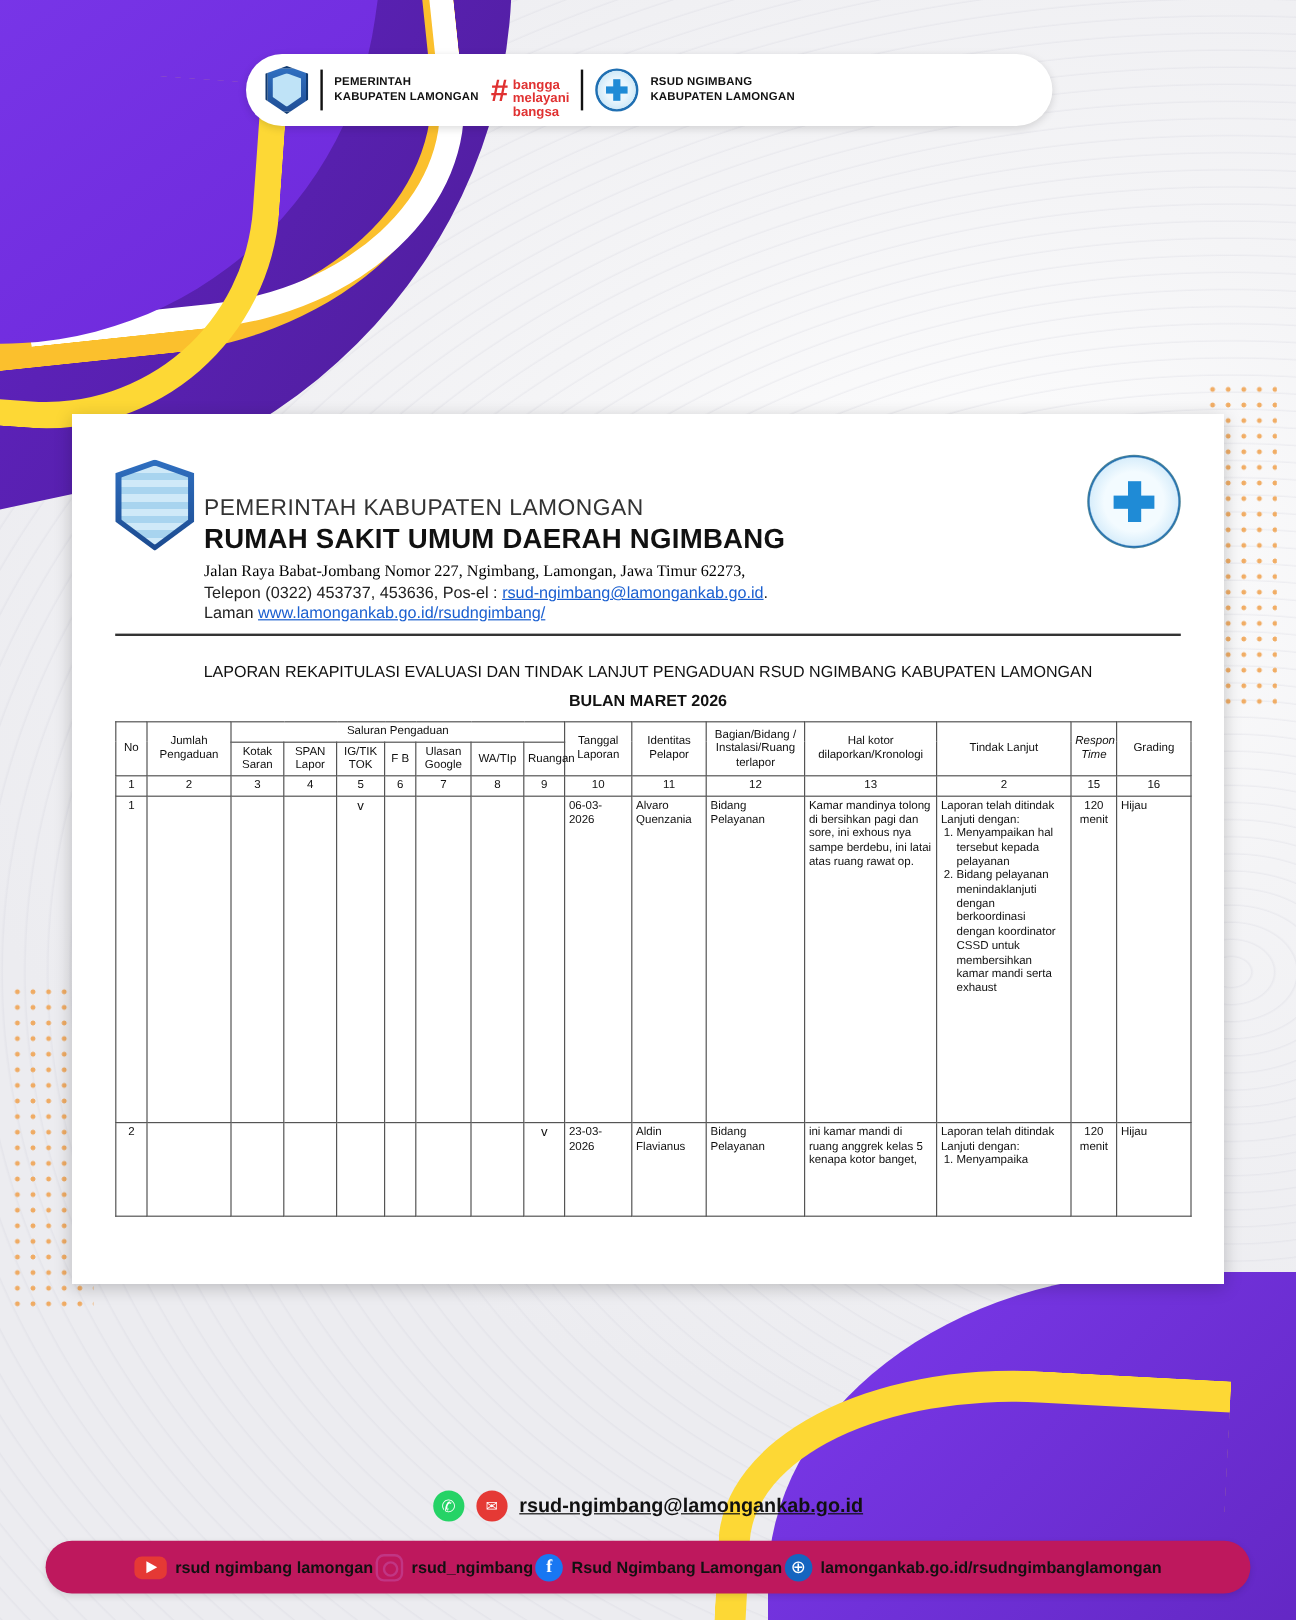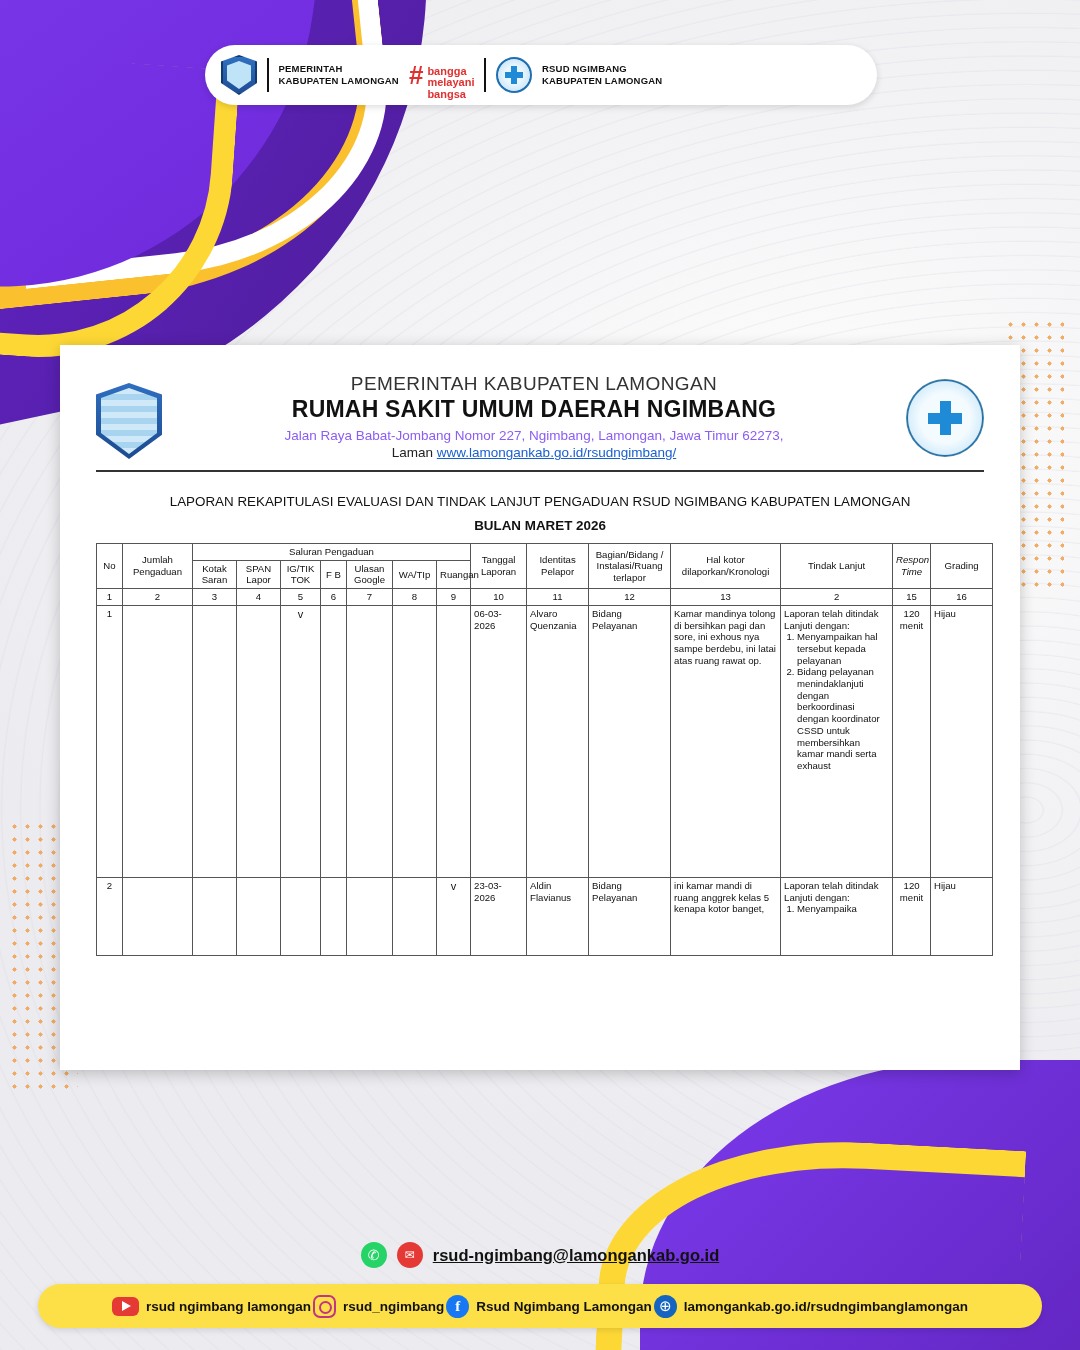"PEMERINTAH KABUPATEN LAMONGAN" .kop-text { margin-top: none -> 40px; text-align: center -> left }
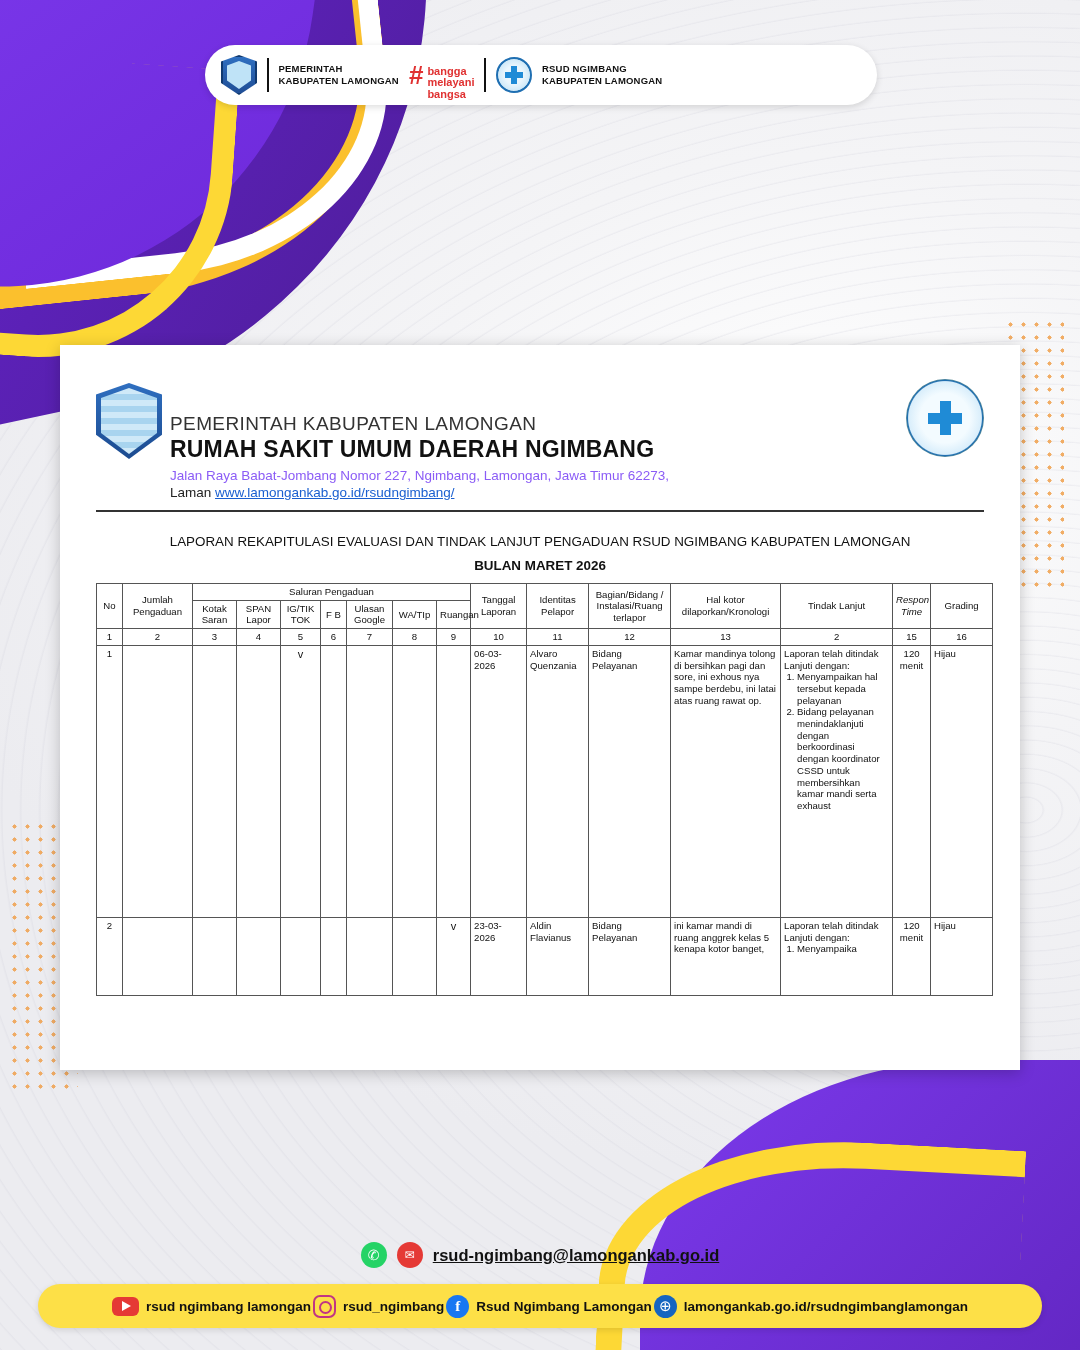"Jalan Raya Babat-Jombang Nomor 227," .kop-l3 { color: #8b5cf6 -> #000000; font-family: none -> Liberation Serif, serif }
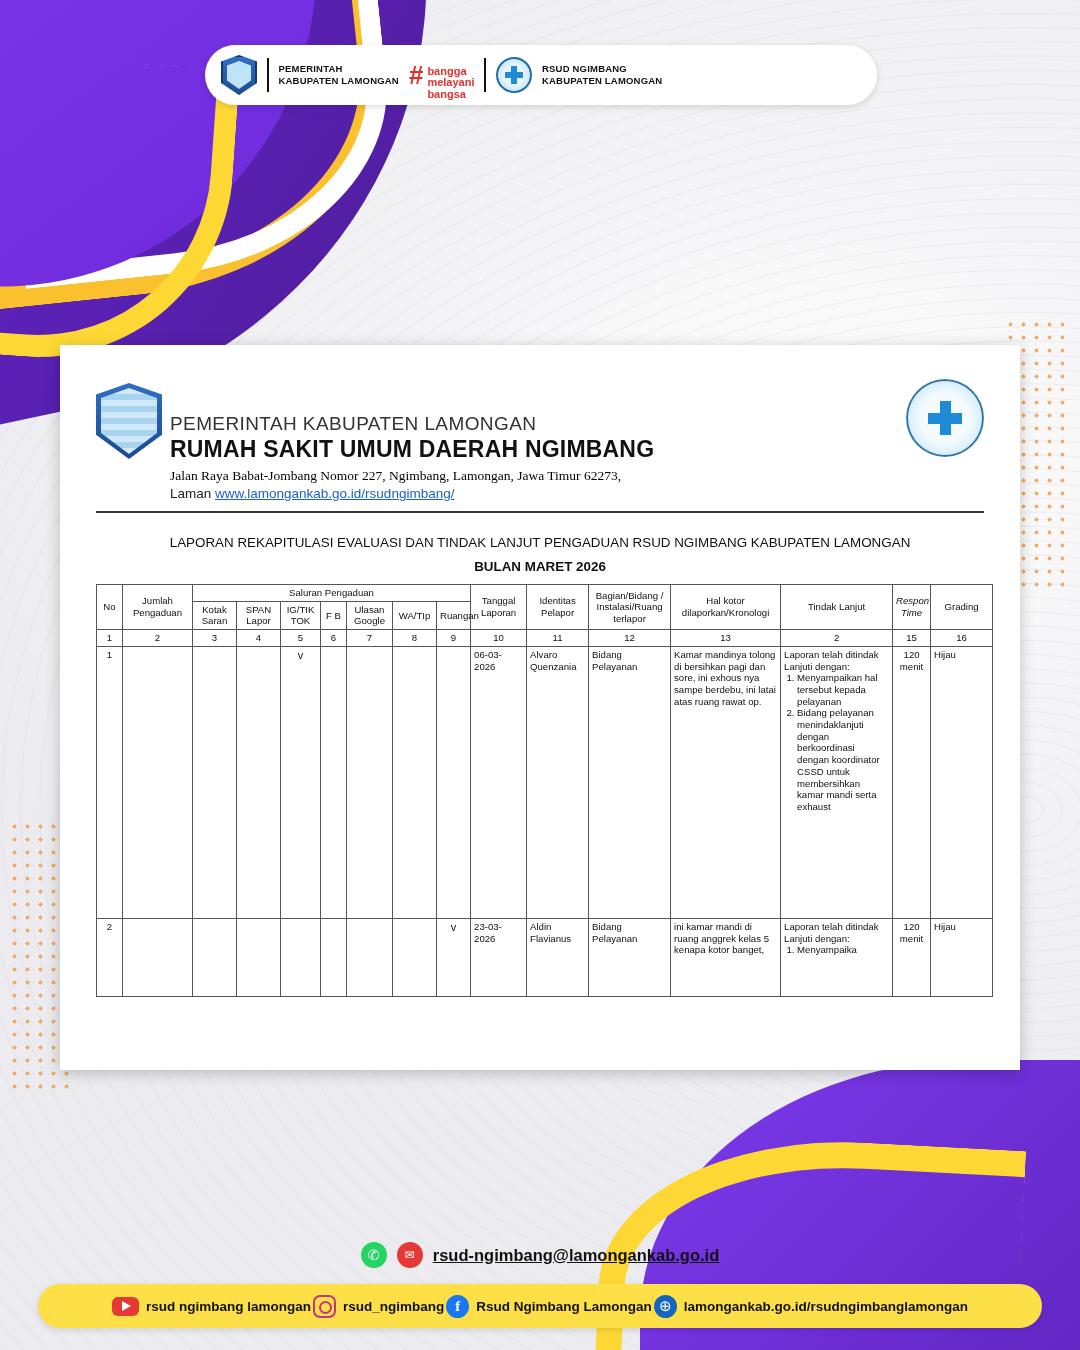"Telepon (0322) 453737, 453636, Pos-el" div.kop-l4 { html: none -> <div> <span>Telepon (0322) 453737, 453636, Pos-el : </span><a>rsud-ngimbang@lamongankab.go.id</a><span>.</span> </div> }
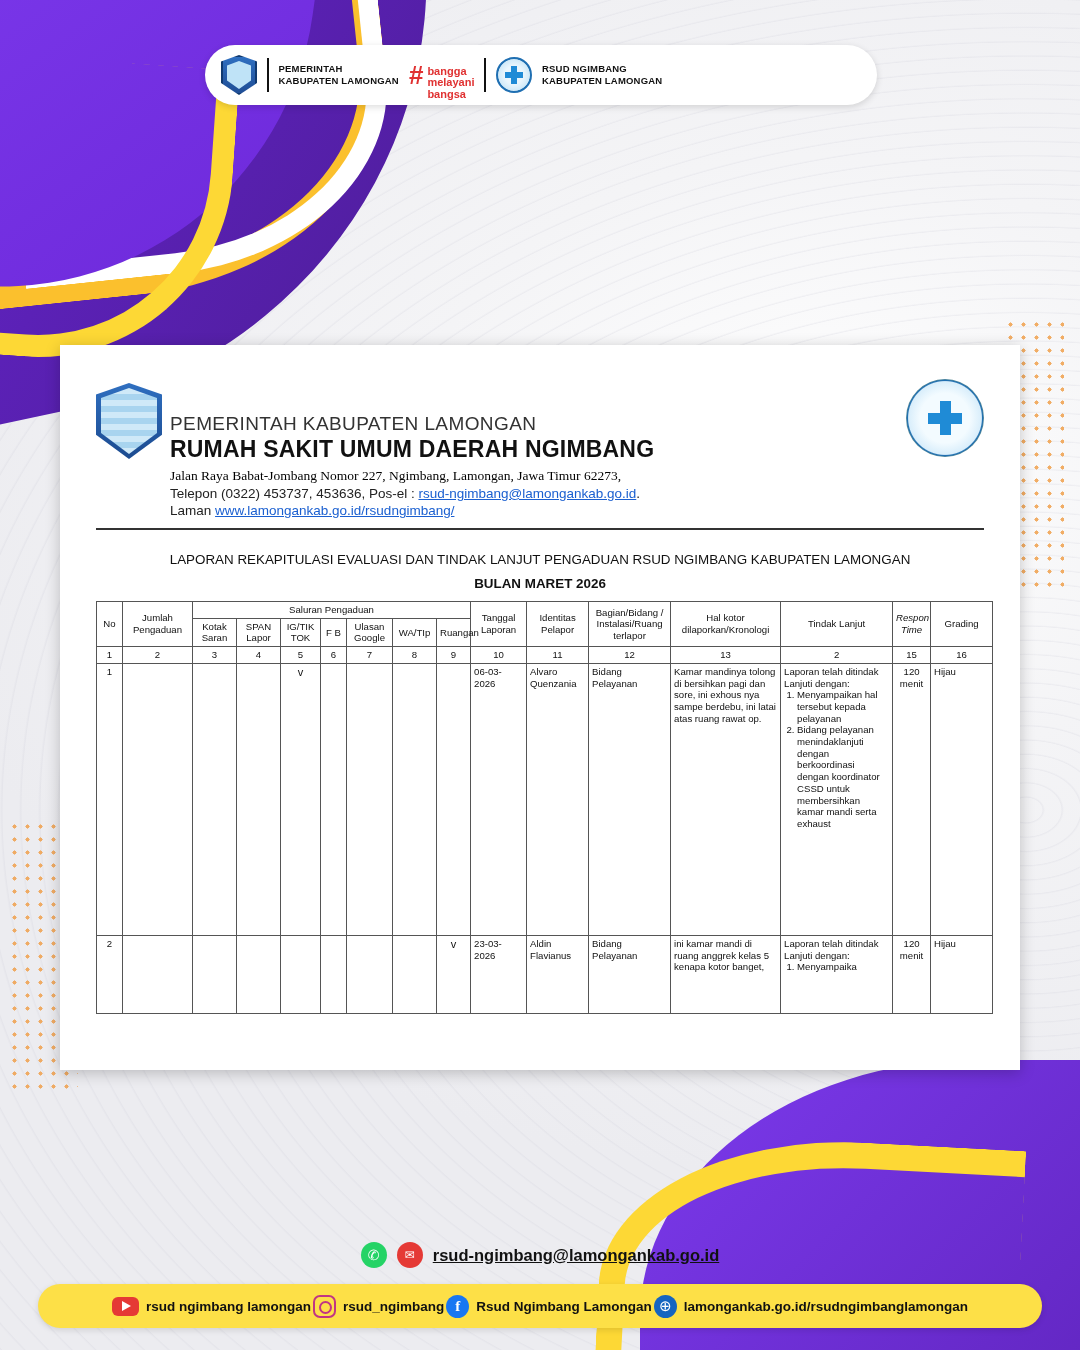"rsud ngimbang lamongan" .social-bar { background: #fde047 -> #be185d }
